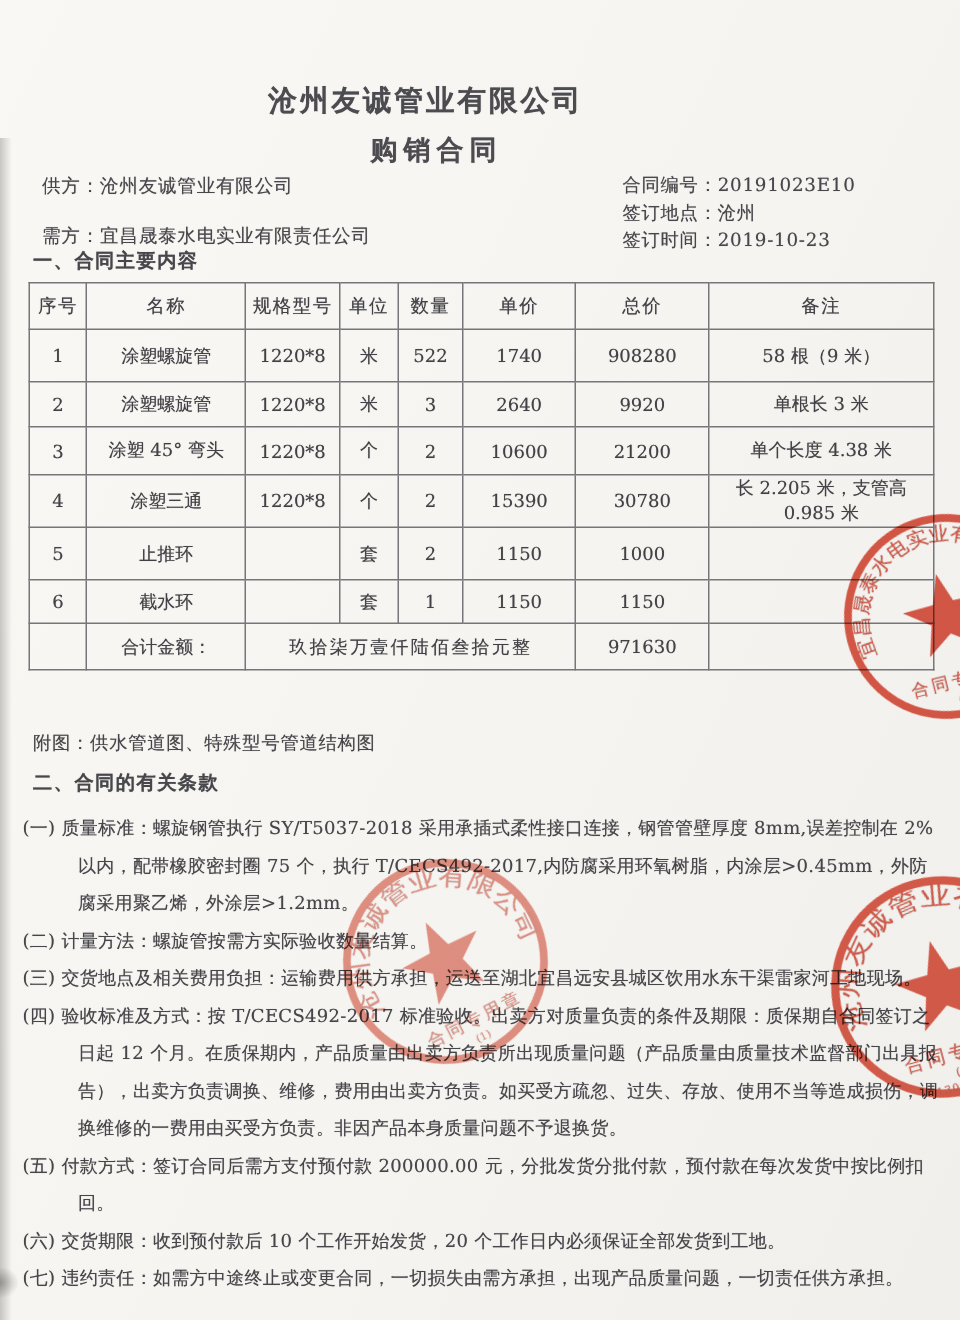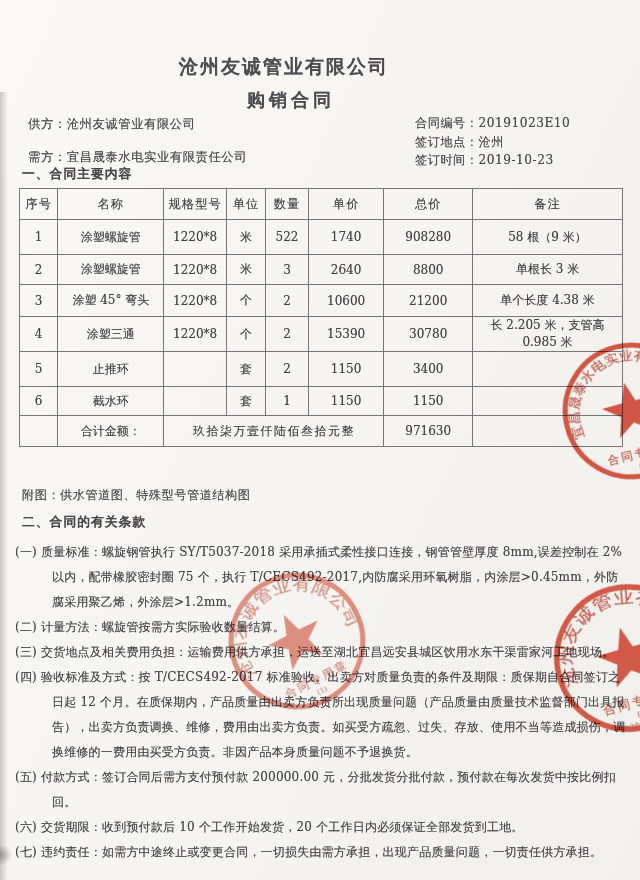"8800" td { text: 8800 -> 9920 }
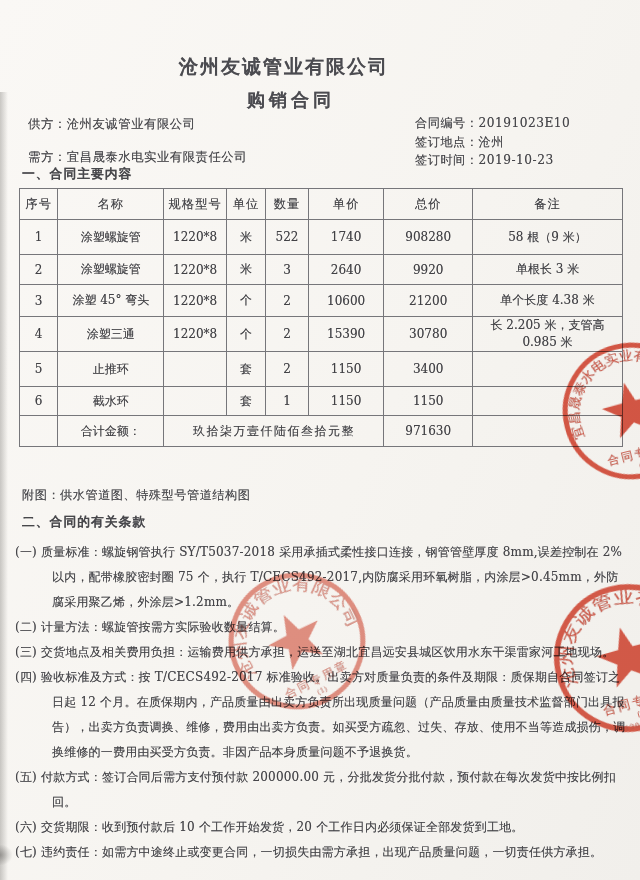"3400" td { text: 3400 -> 1000 }
